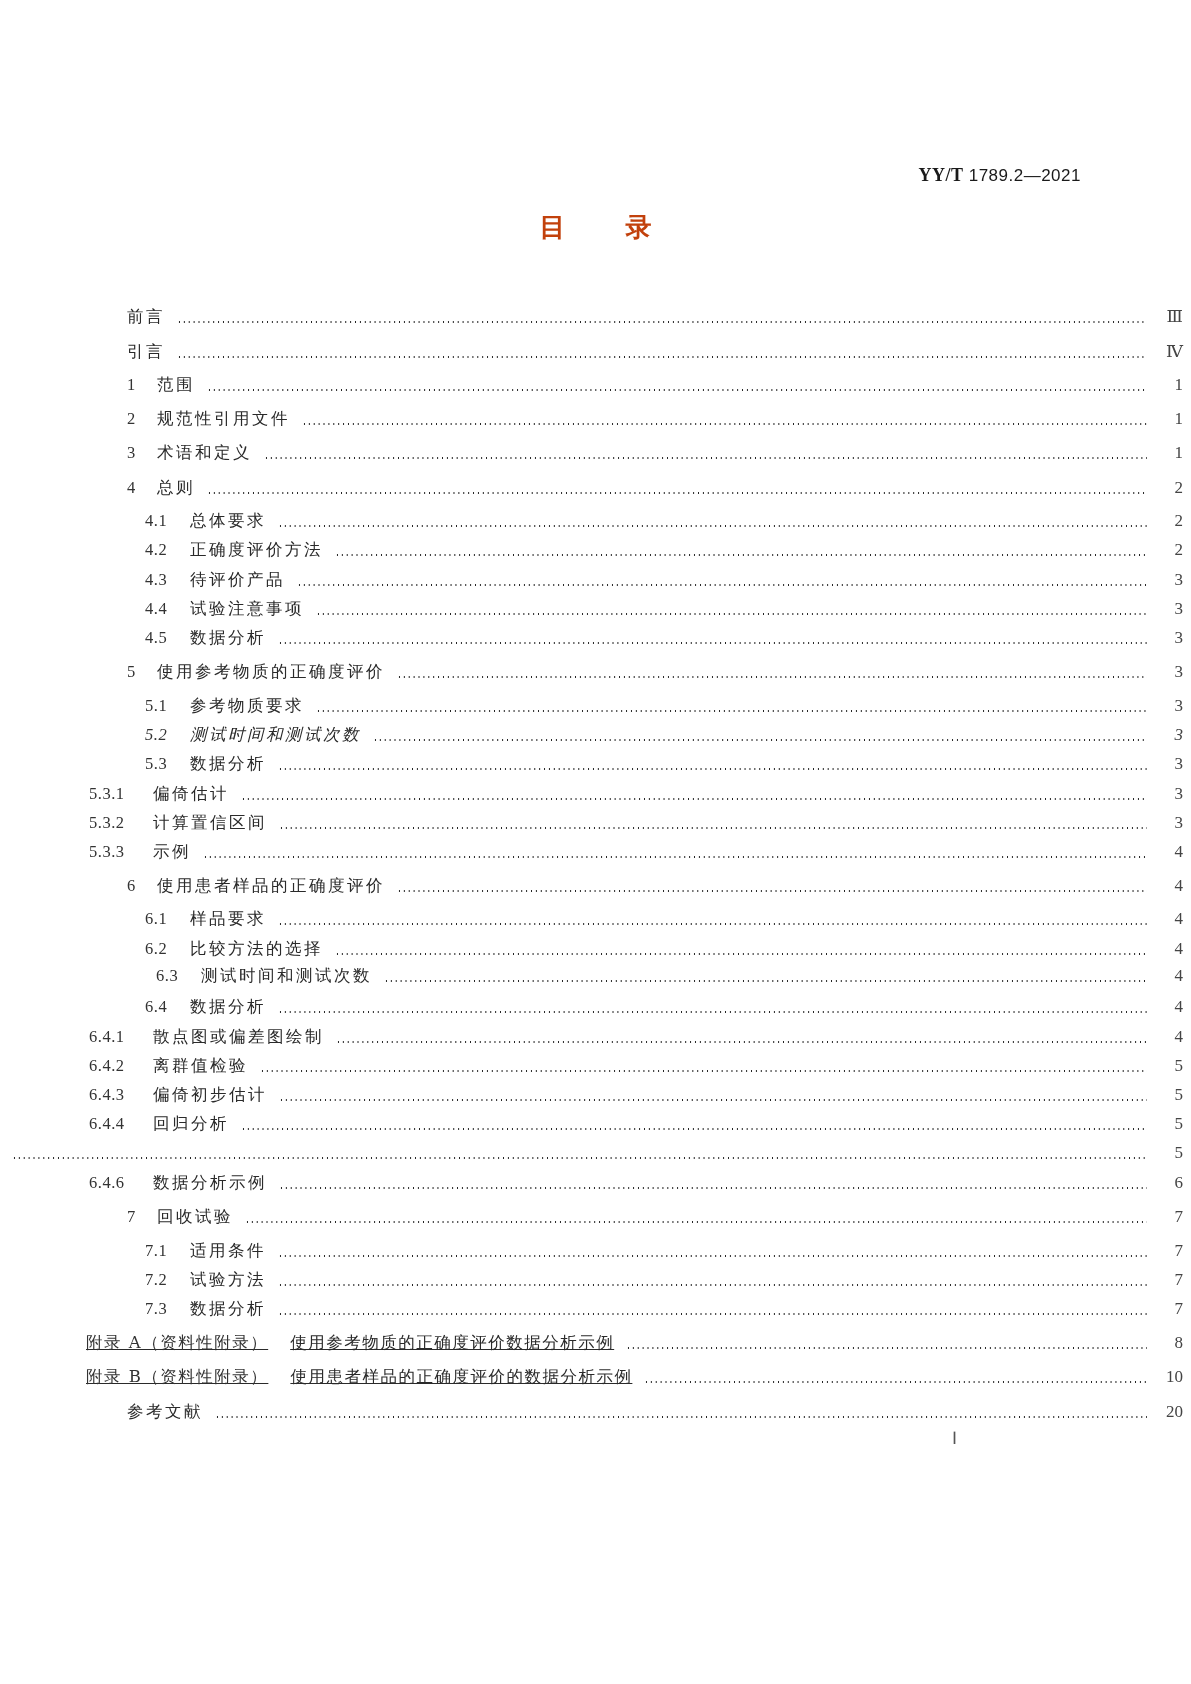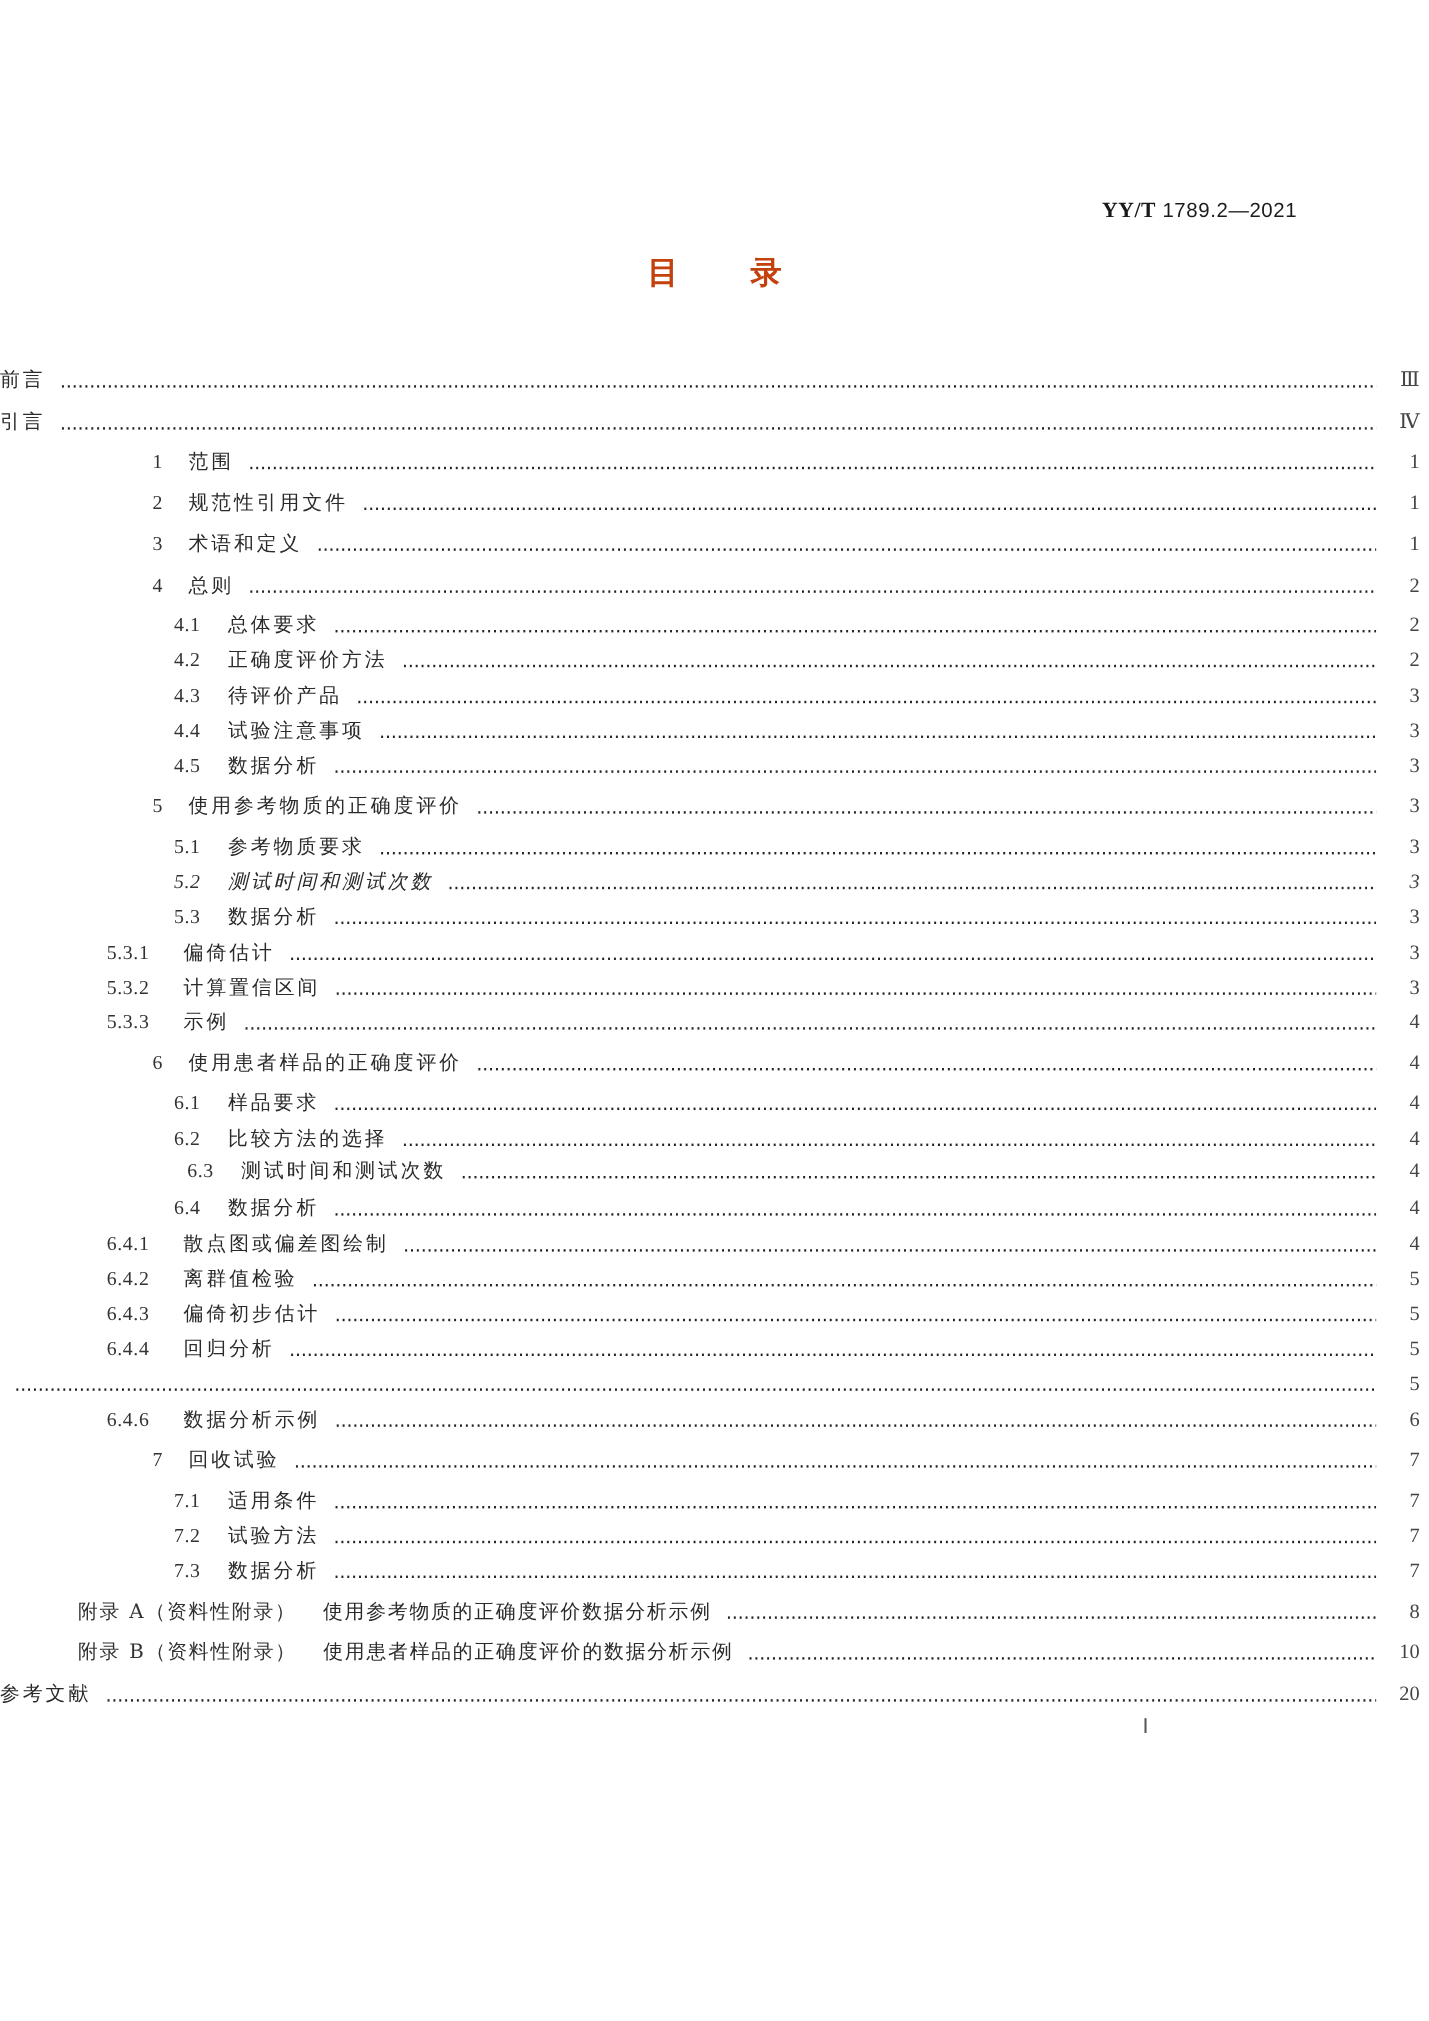"前言" .plain .label { padding-left: none -> 127px }
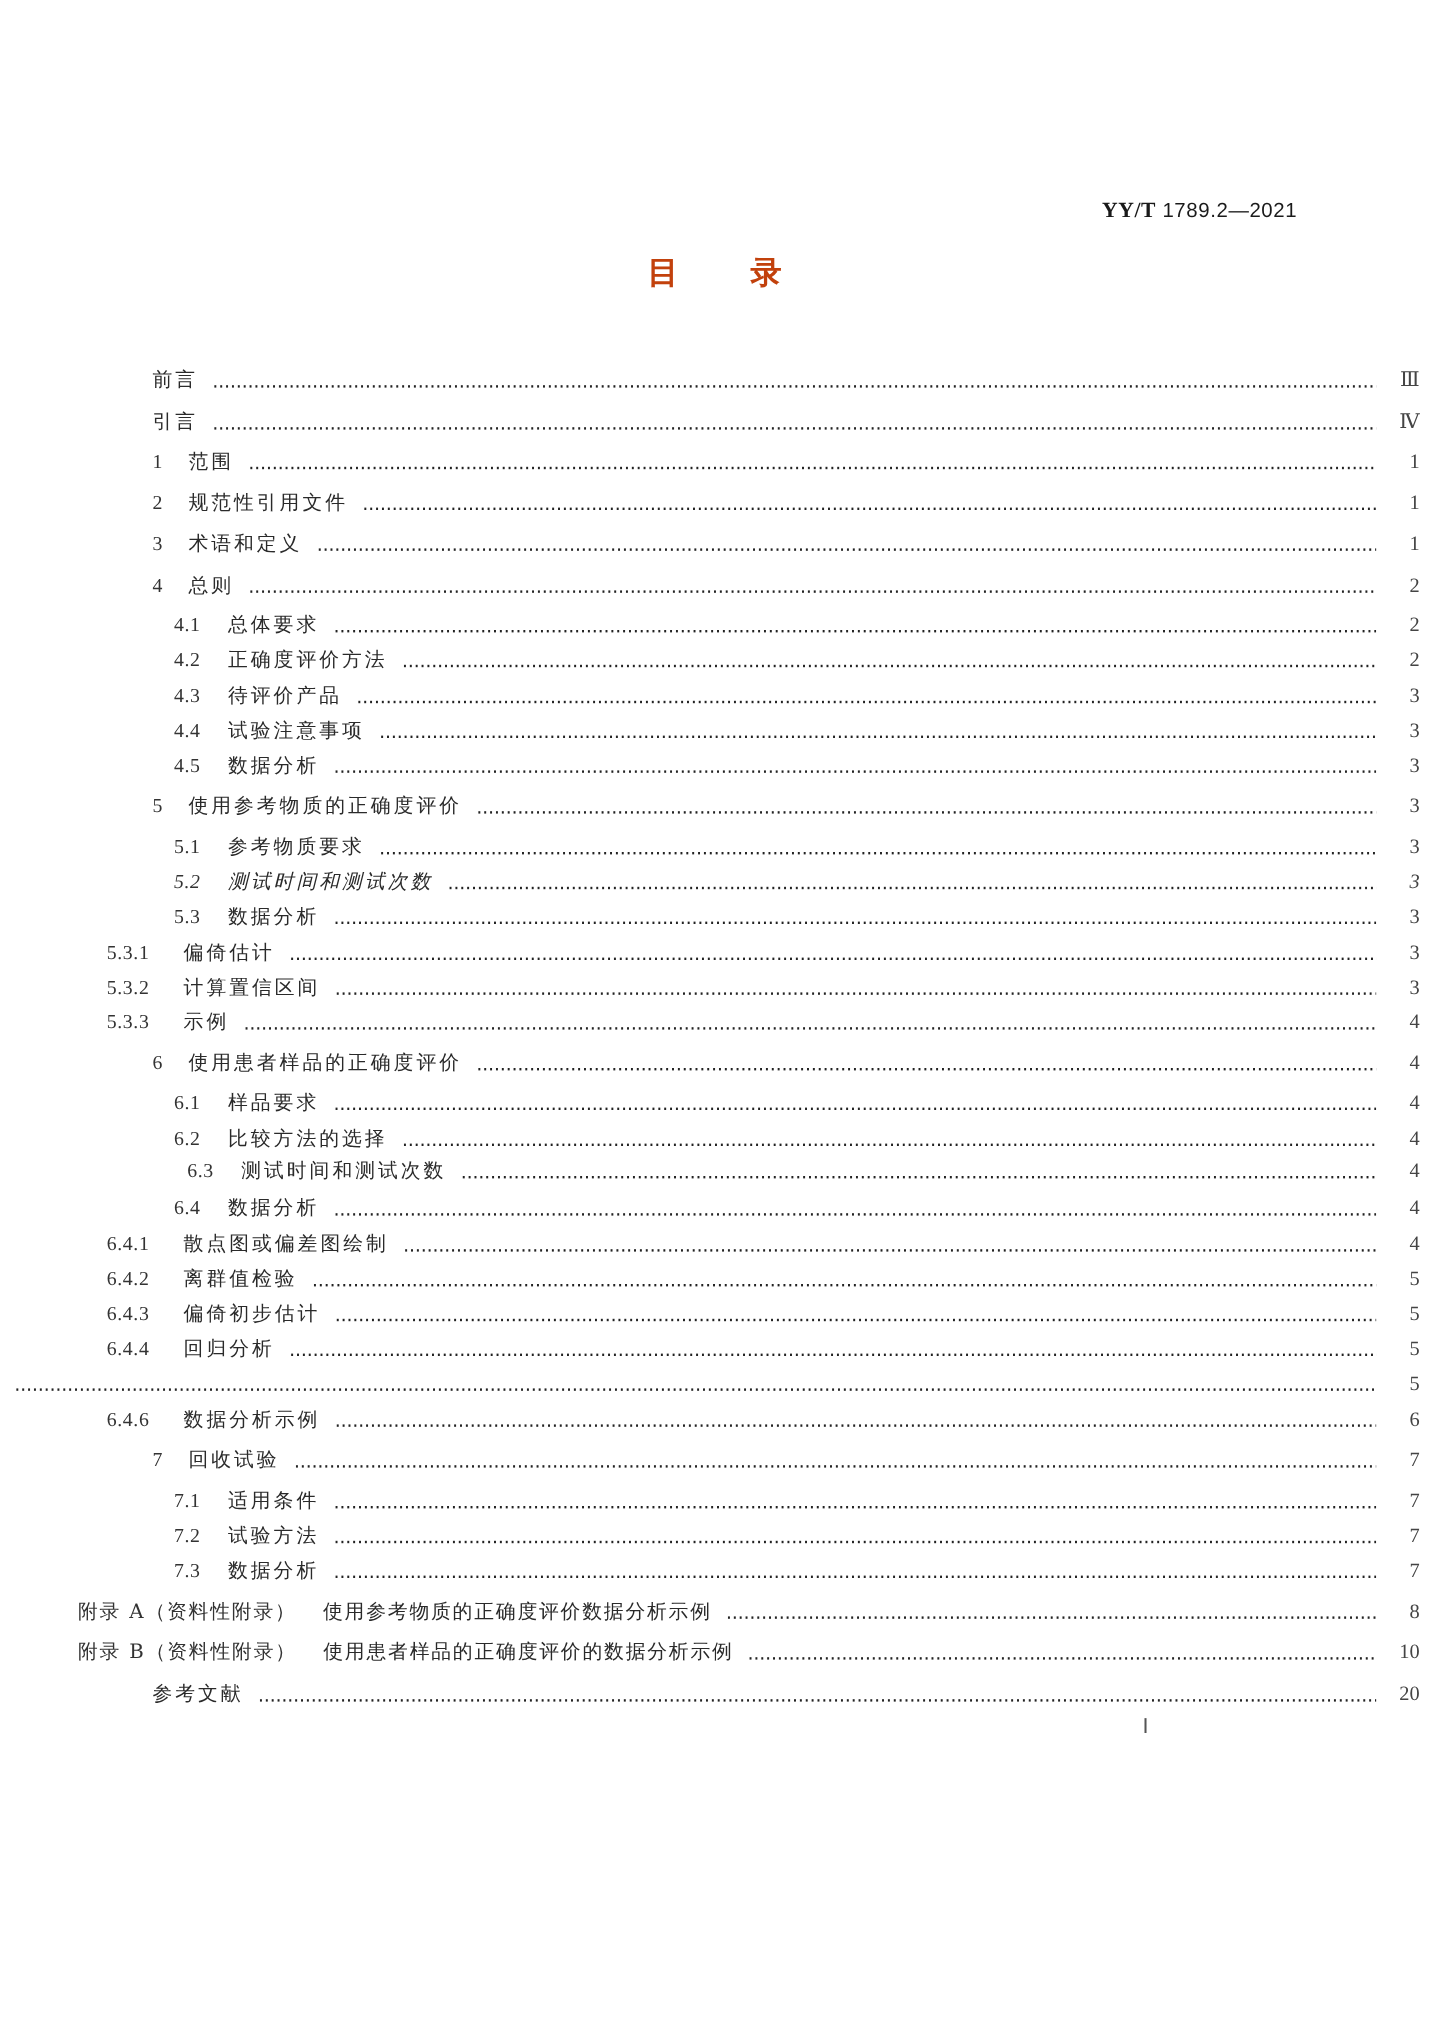"附录 A（资料性附录）" .appendix .label { padding-left: 65px -> 86px; text-decoration: none -> underline }
